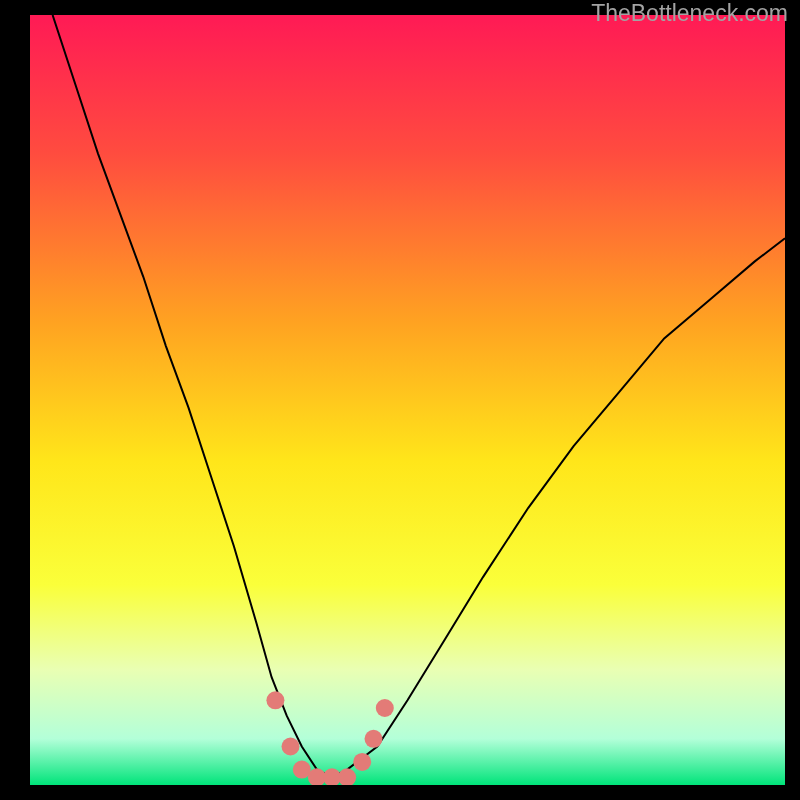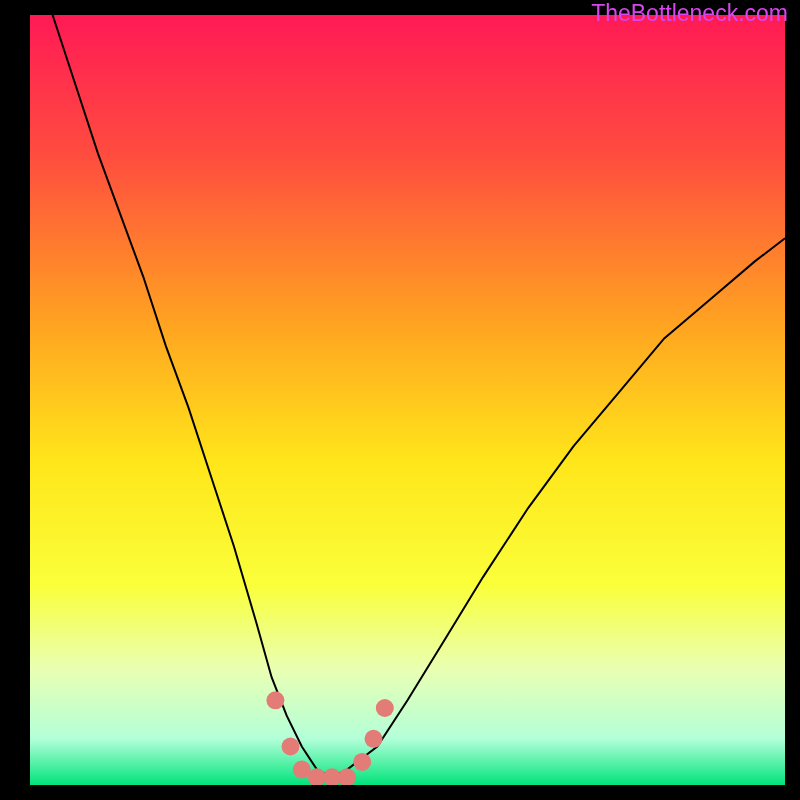"TheBottleneck.com" .watermark { color: #d946ef -> #a3a3a3 }
